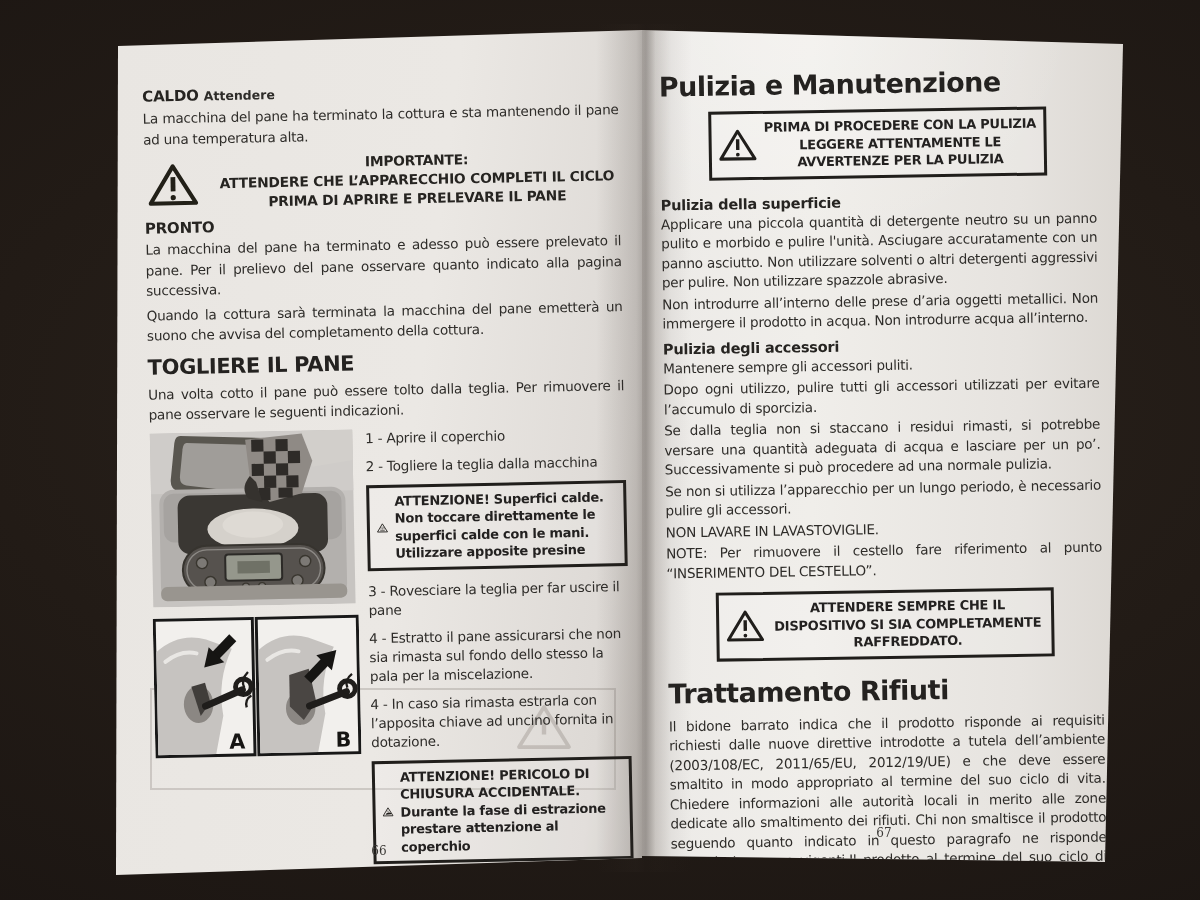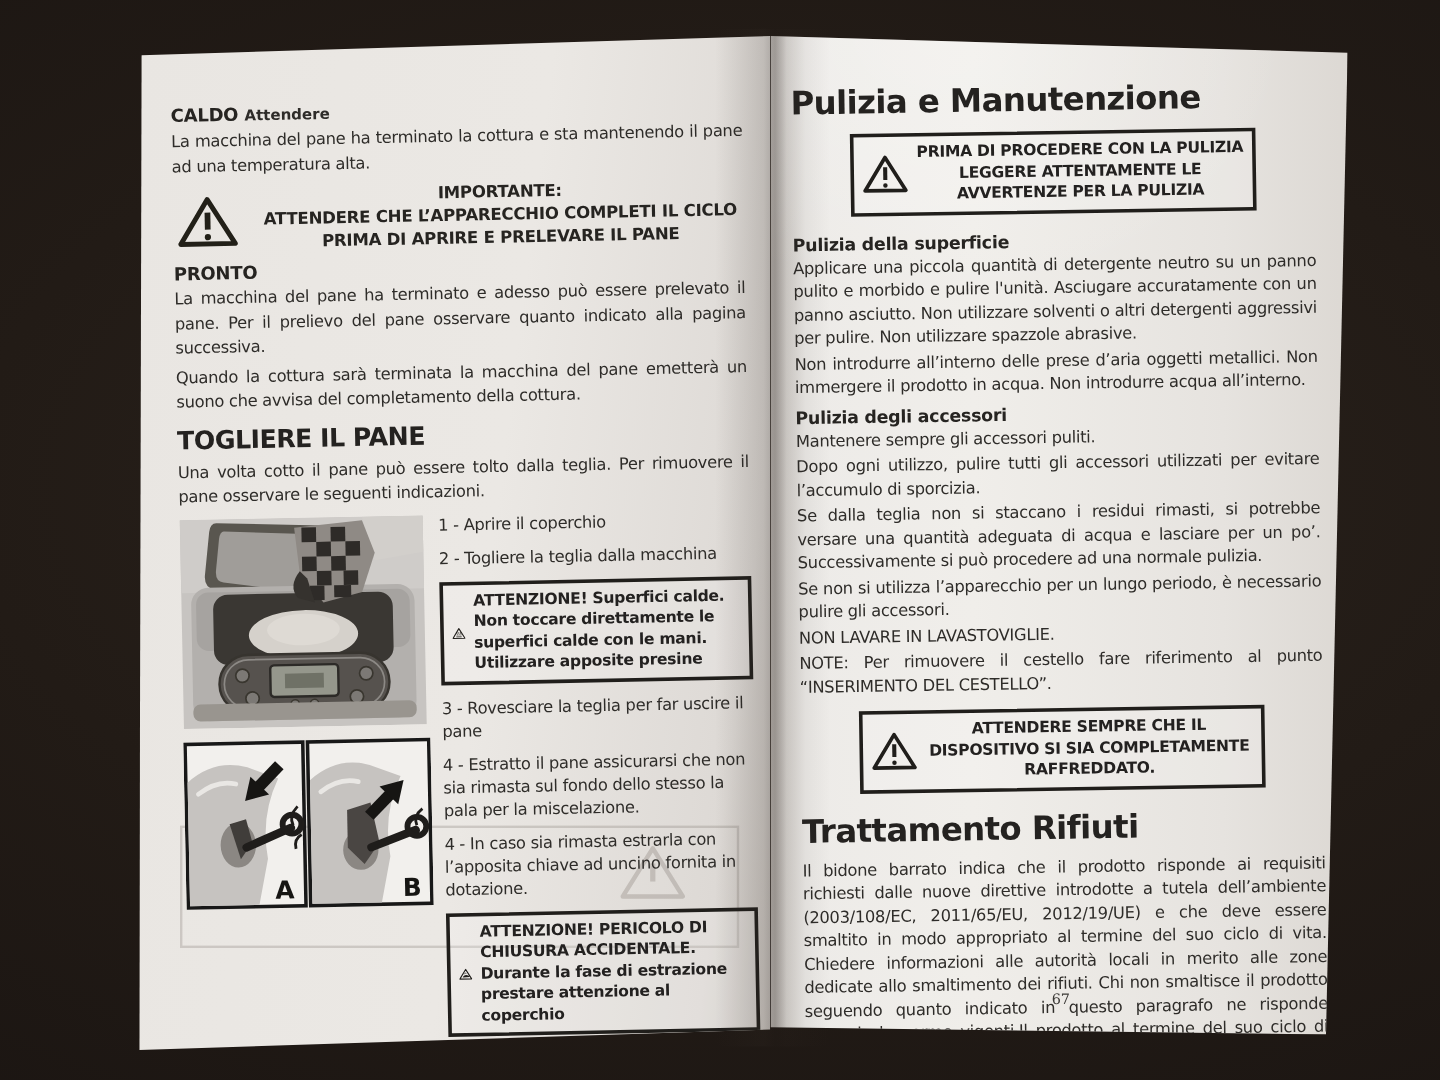"66" div.pagenum { html: none -> <div>66</div> }
